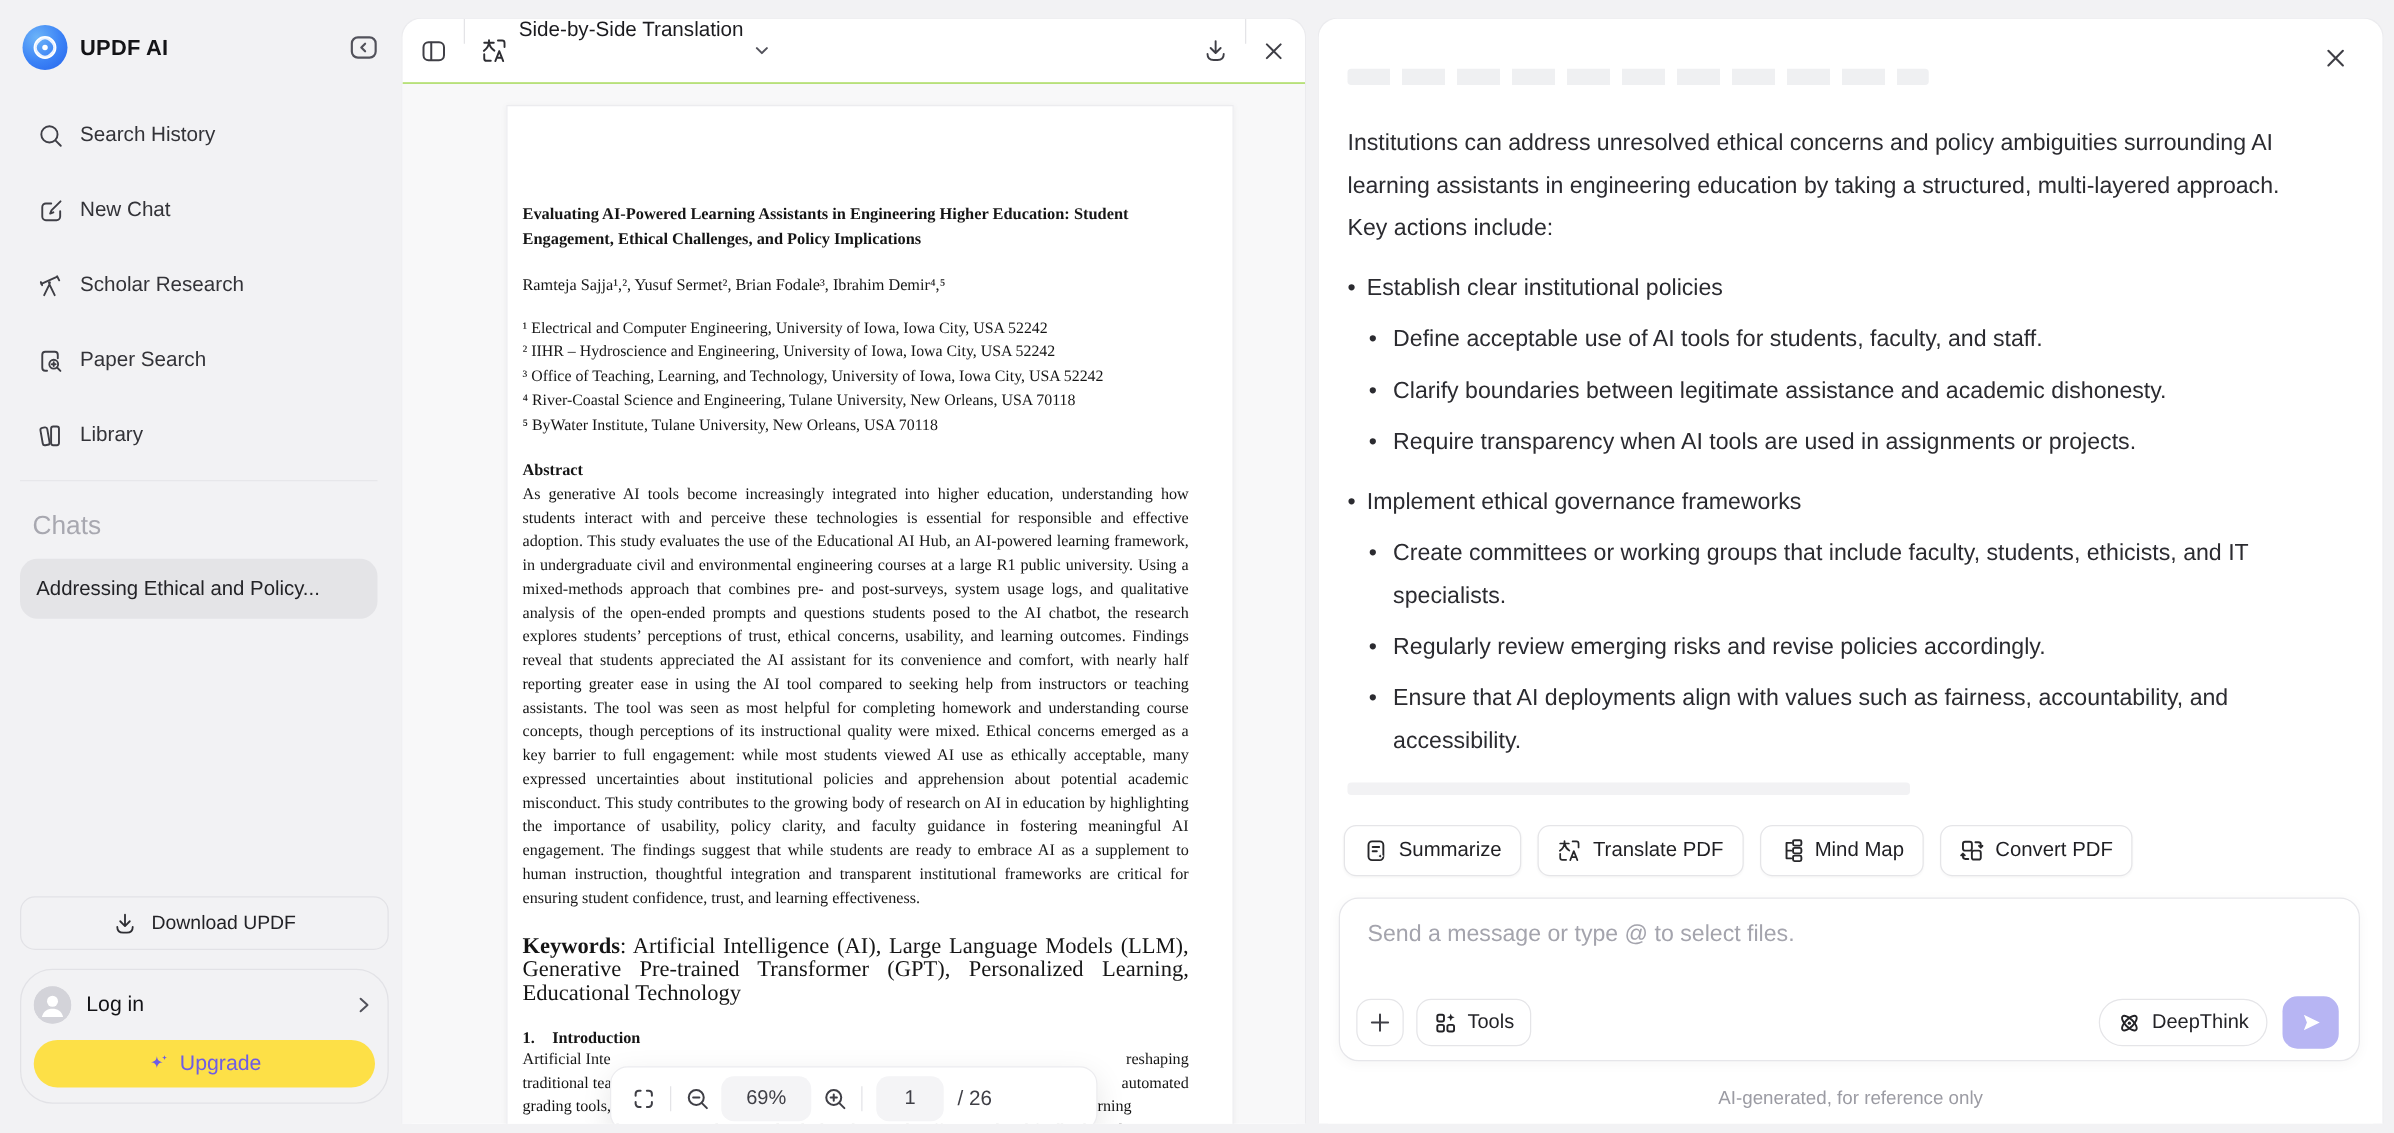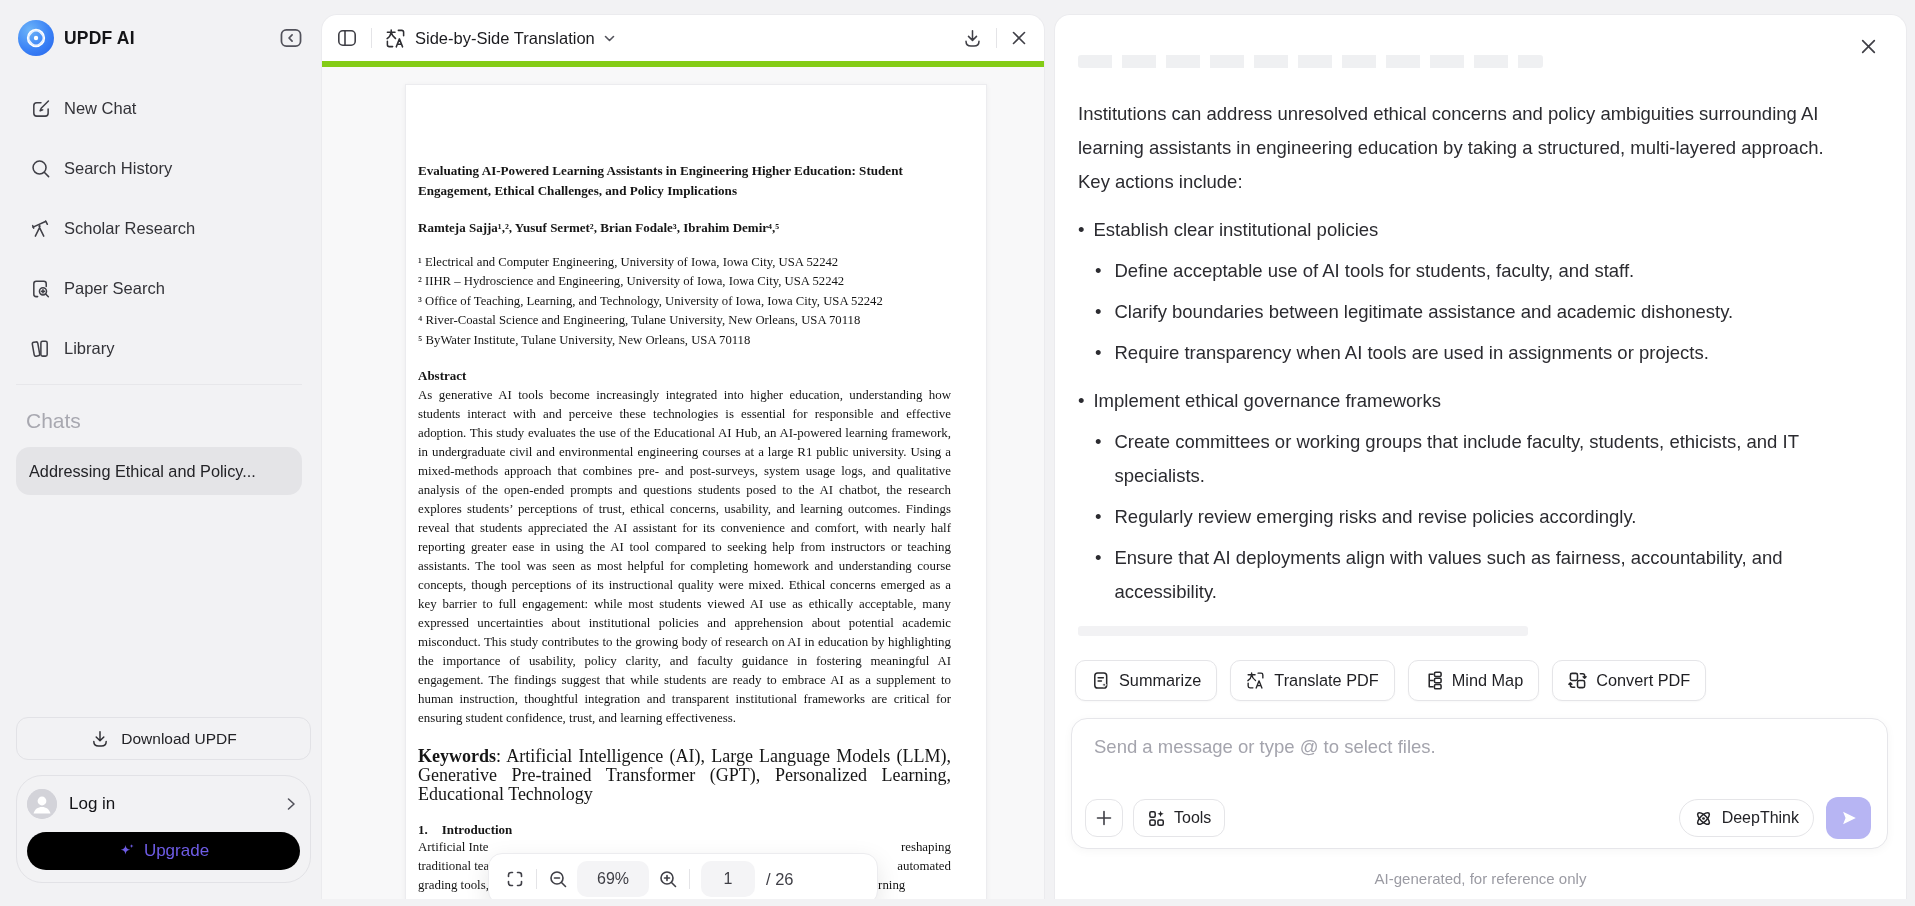"Side-by-Side Translation" .pdf-header { align-items: center -> none; border-bottom: 6px solid #84cc16 -> 1px solid #84cc16 }
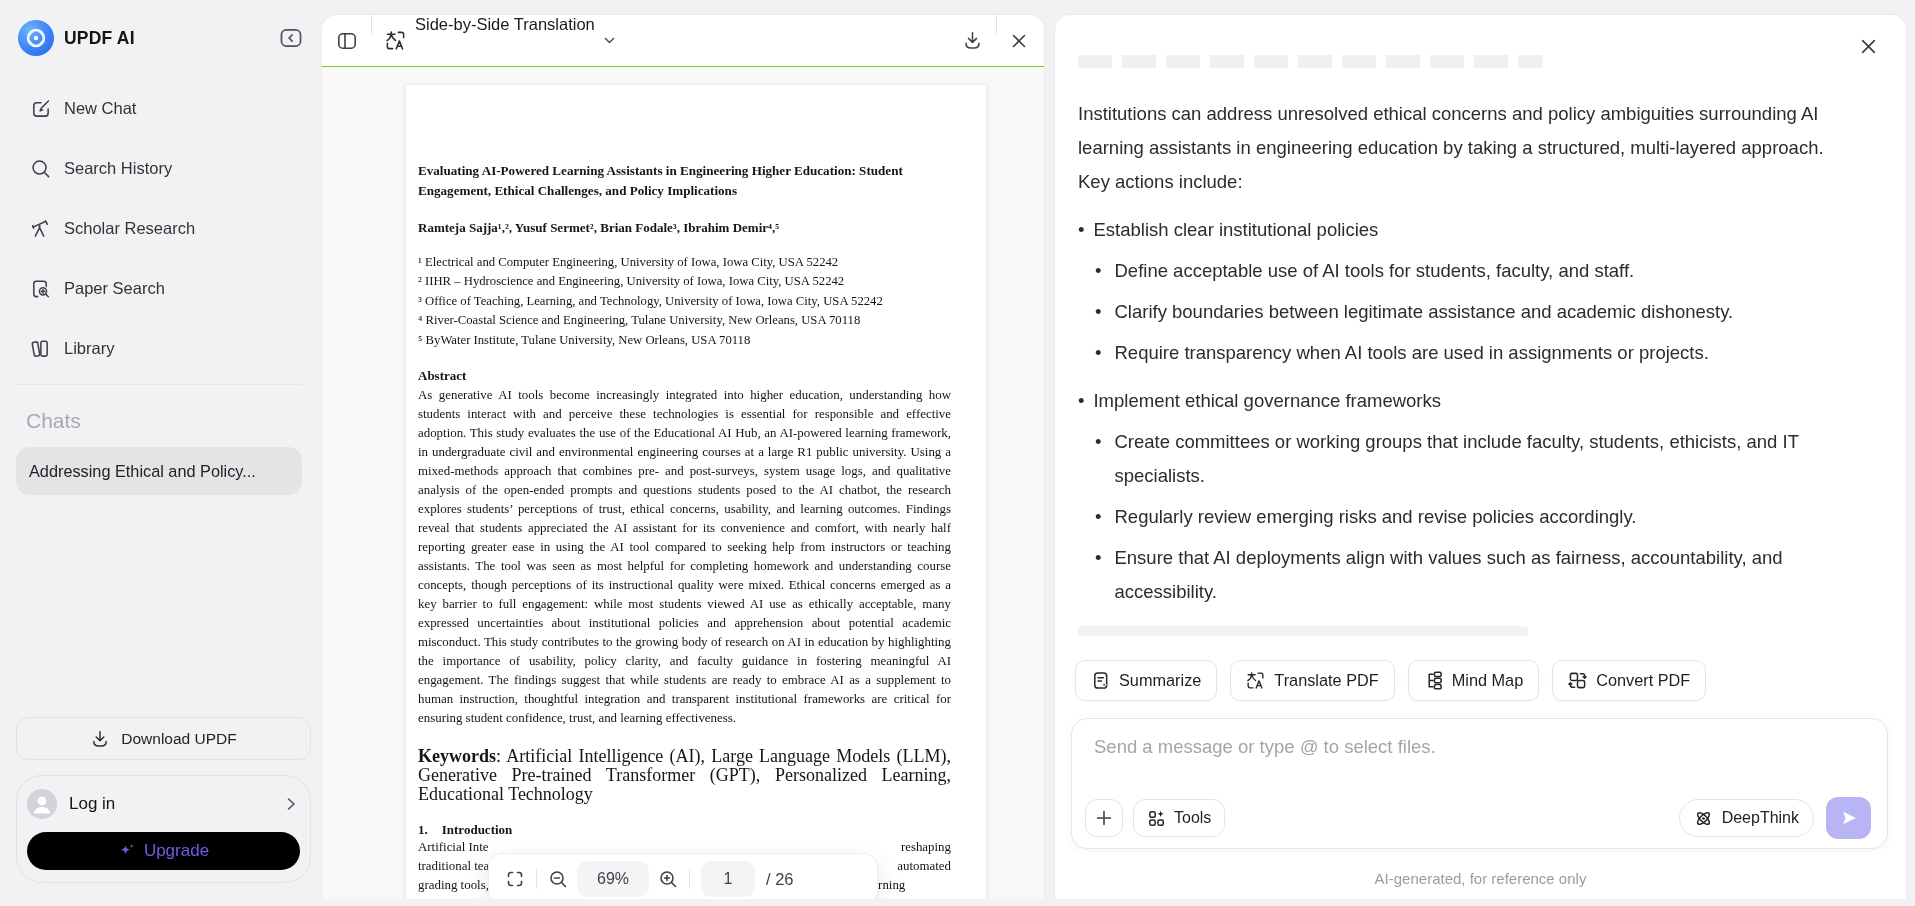"New Chat" div.nav-item { order: before "Search History" -> after "Search History" }
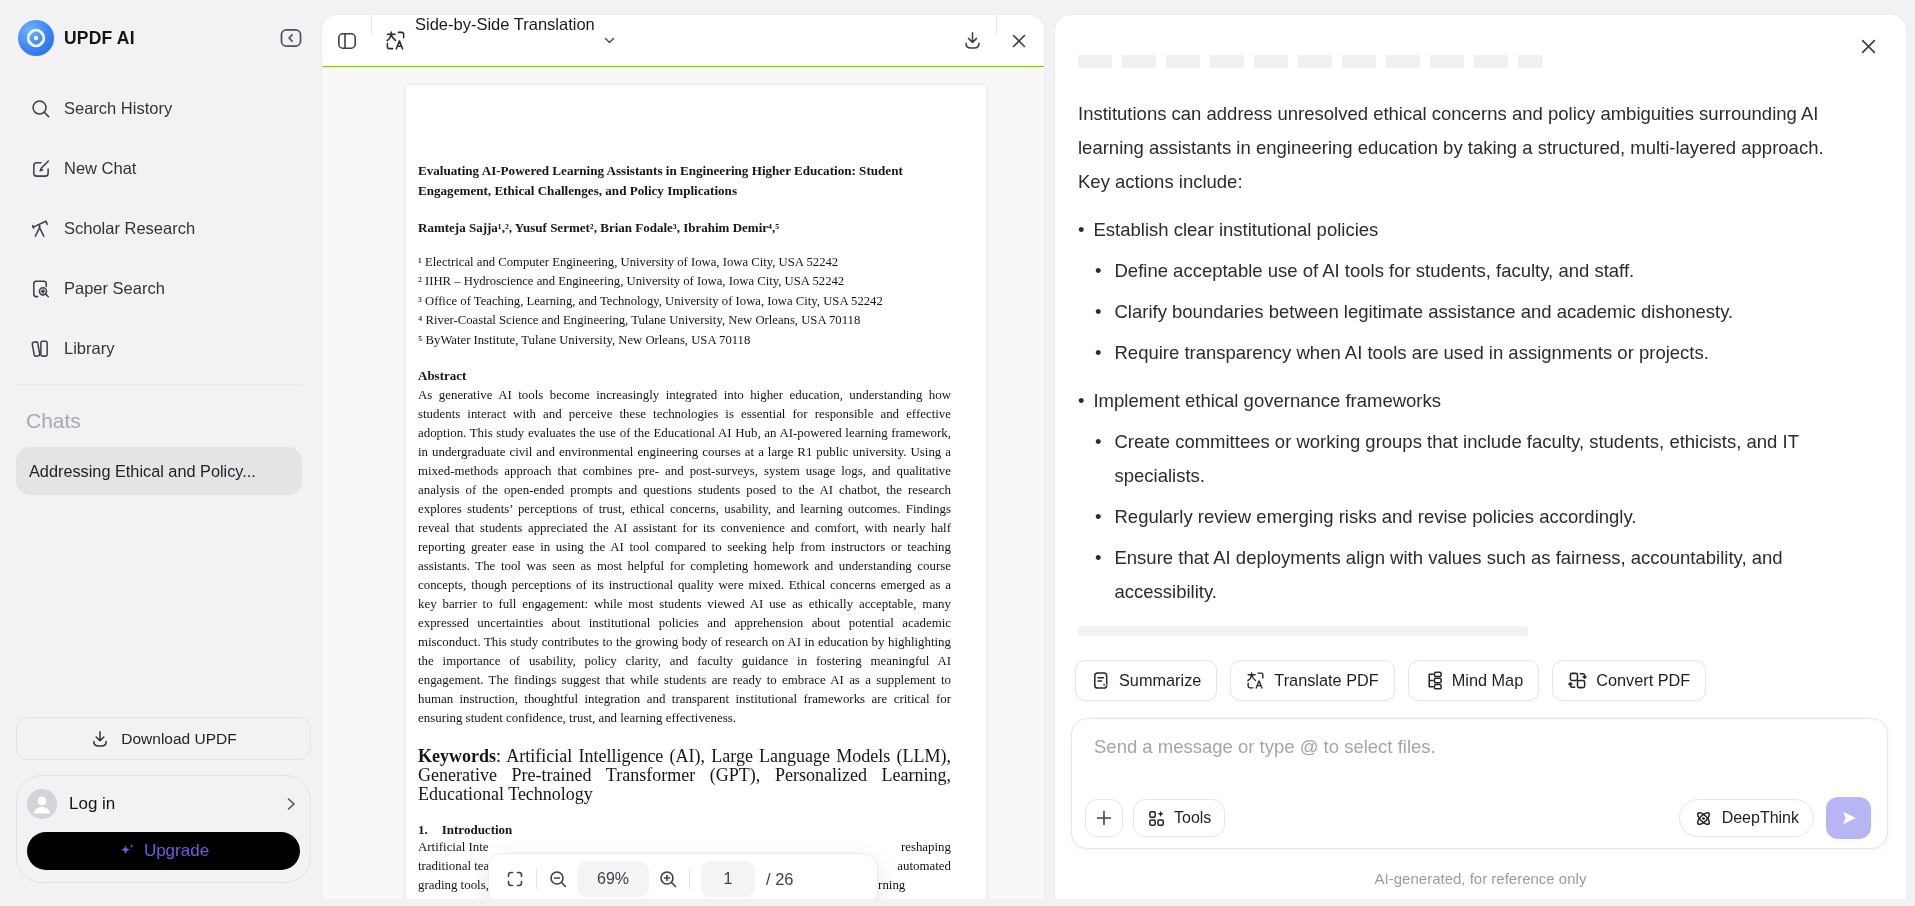"Ramteja Sajja¹,², Yusuf Sermet², Brian" .p-authors { font-weight: bold -> normal }
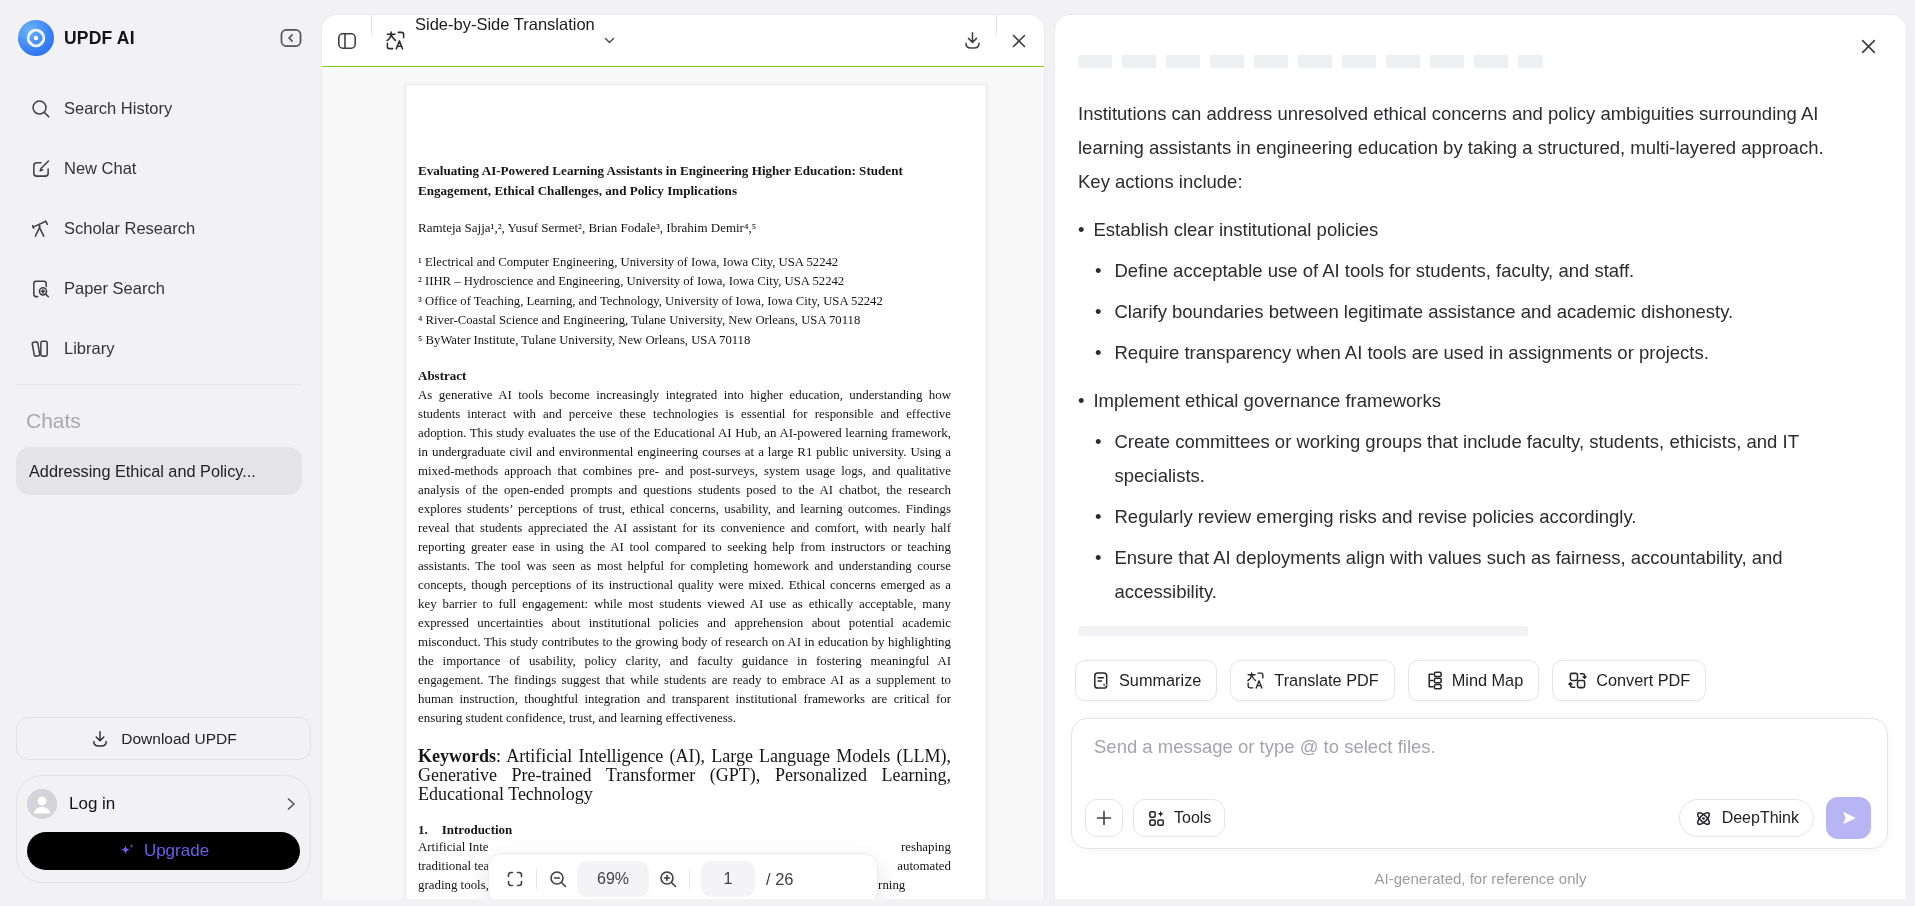"Upgrade" .upgrade-btn { background: #000000 -> #fde047 }
